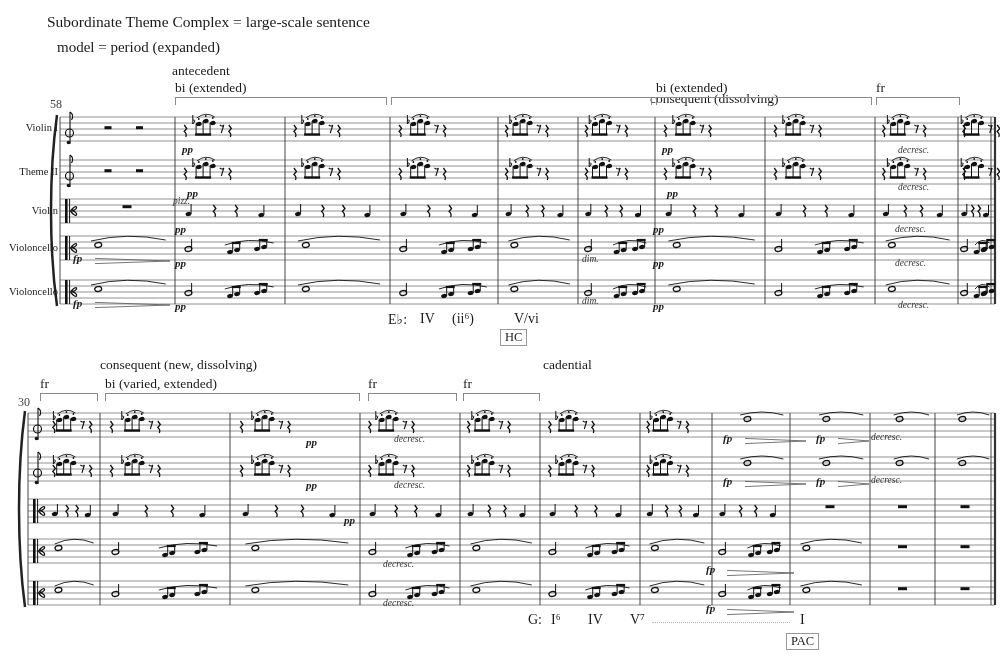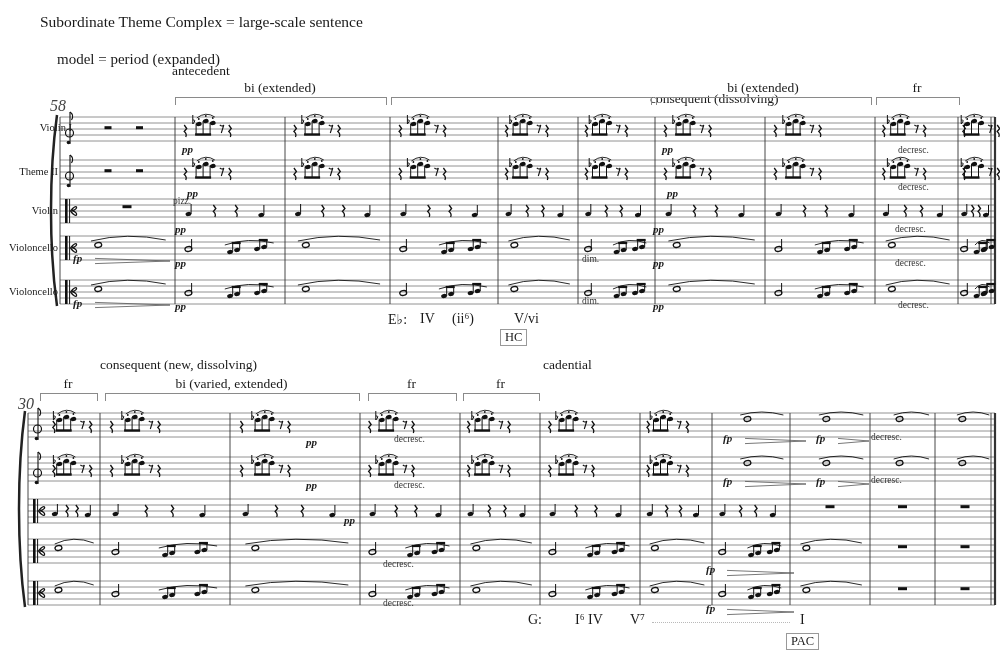"Subordinate Theme Complex = large-scale" div.abs { left: 40px -> 47px }
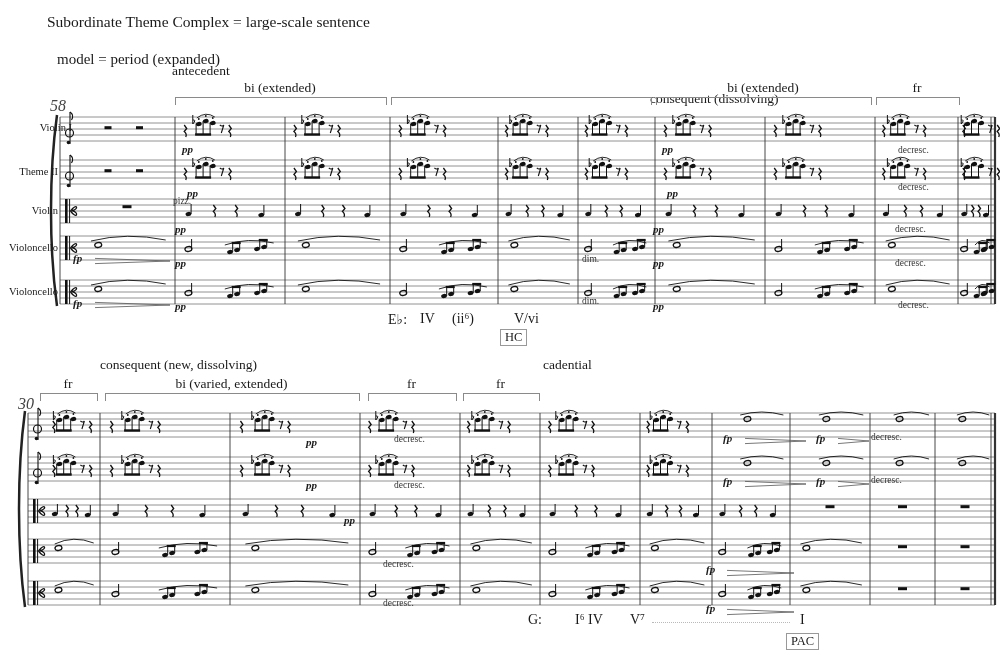"model = period (expanded)" .title2 { margin-top: 12px -> none }
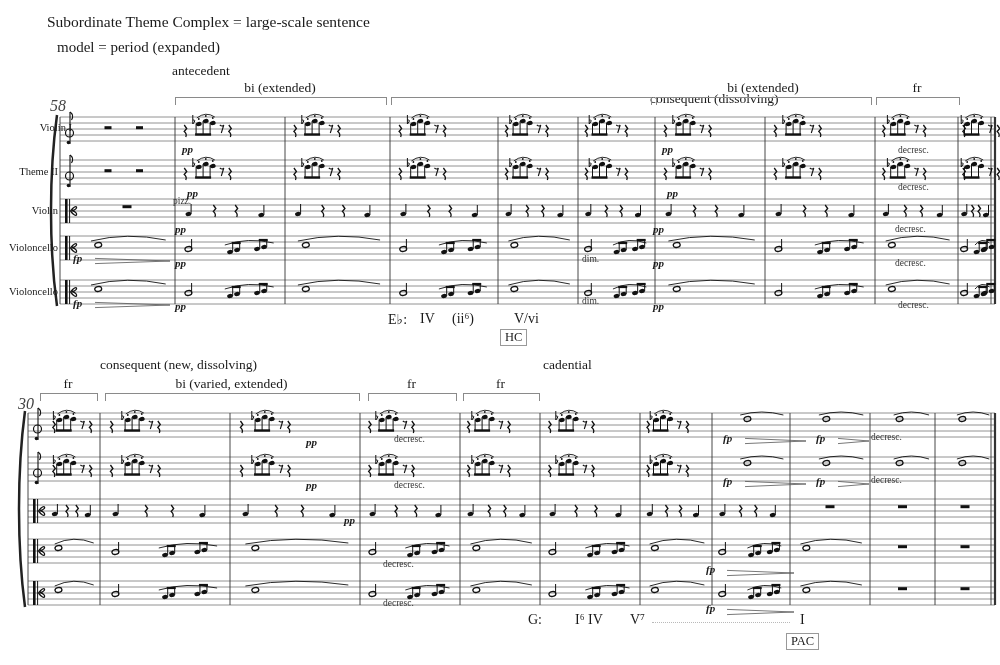"bi (extended)" .brklabel { text-align: center -> left }
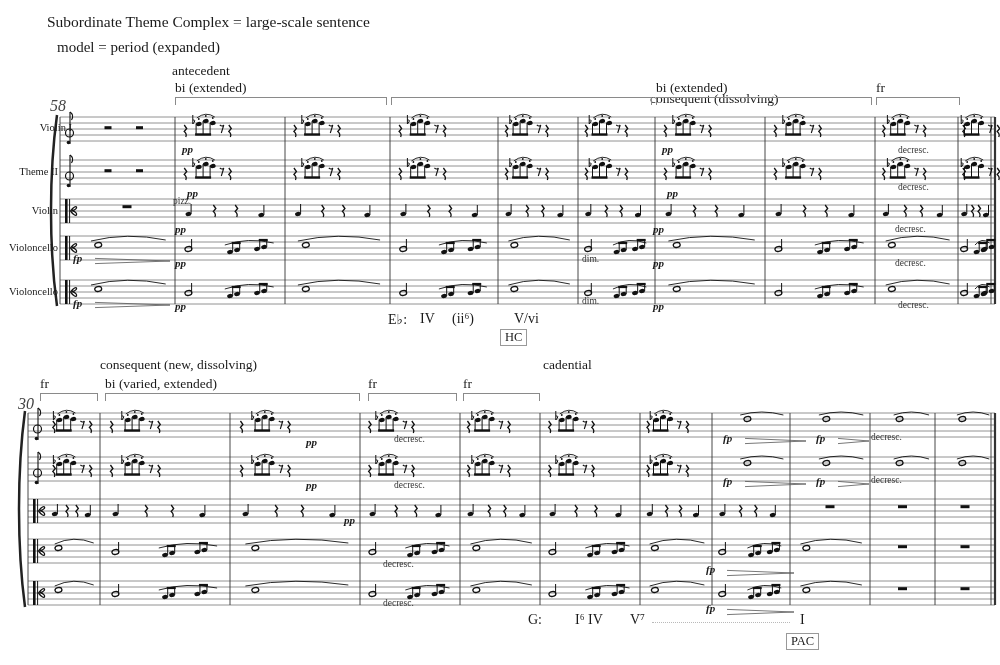"58" .mnum { font-size: 16px -> 12px; font-style: italic -> none }
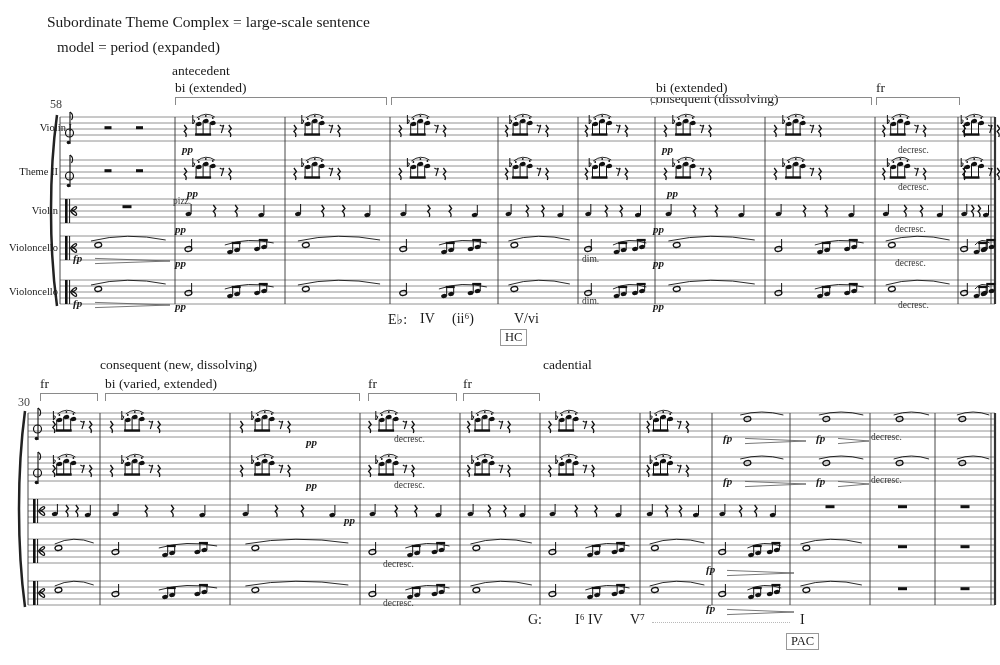"Violin I" div.instr { left: 16px -> 2px }
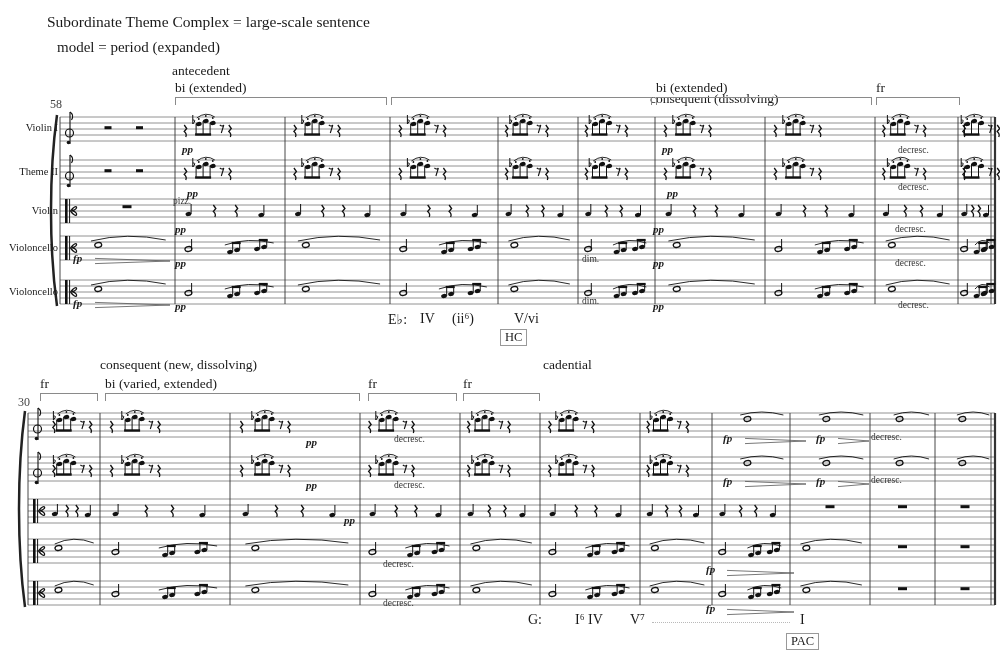"decresc." .dyn-word { font-style: none -> italic }
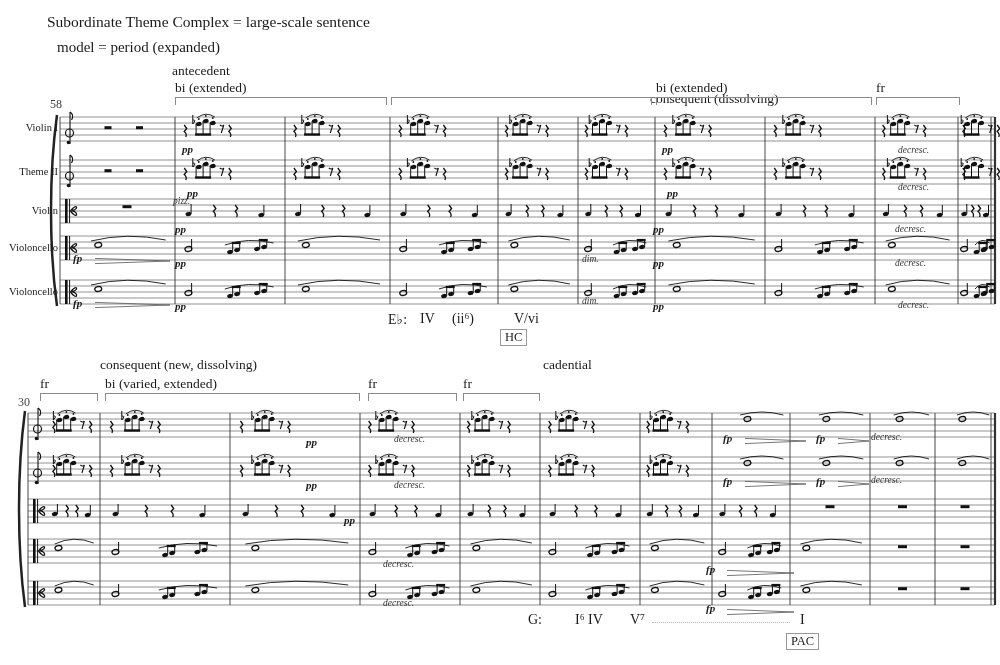"I⁶" div.abs { left: 575px -> 551px }
